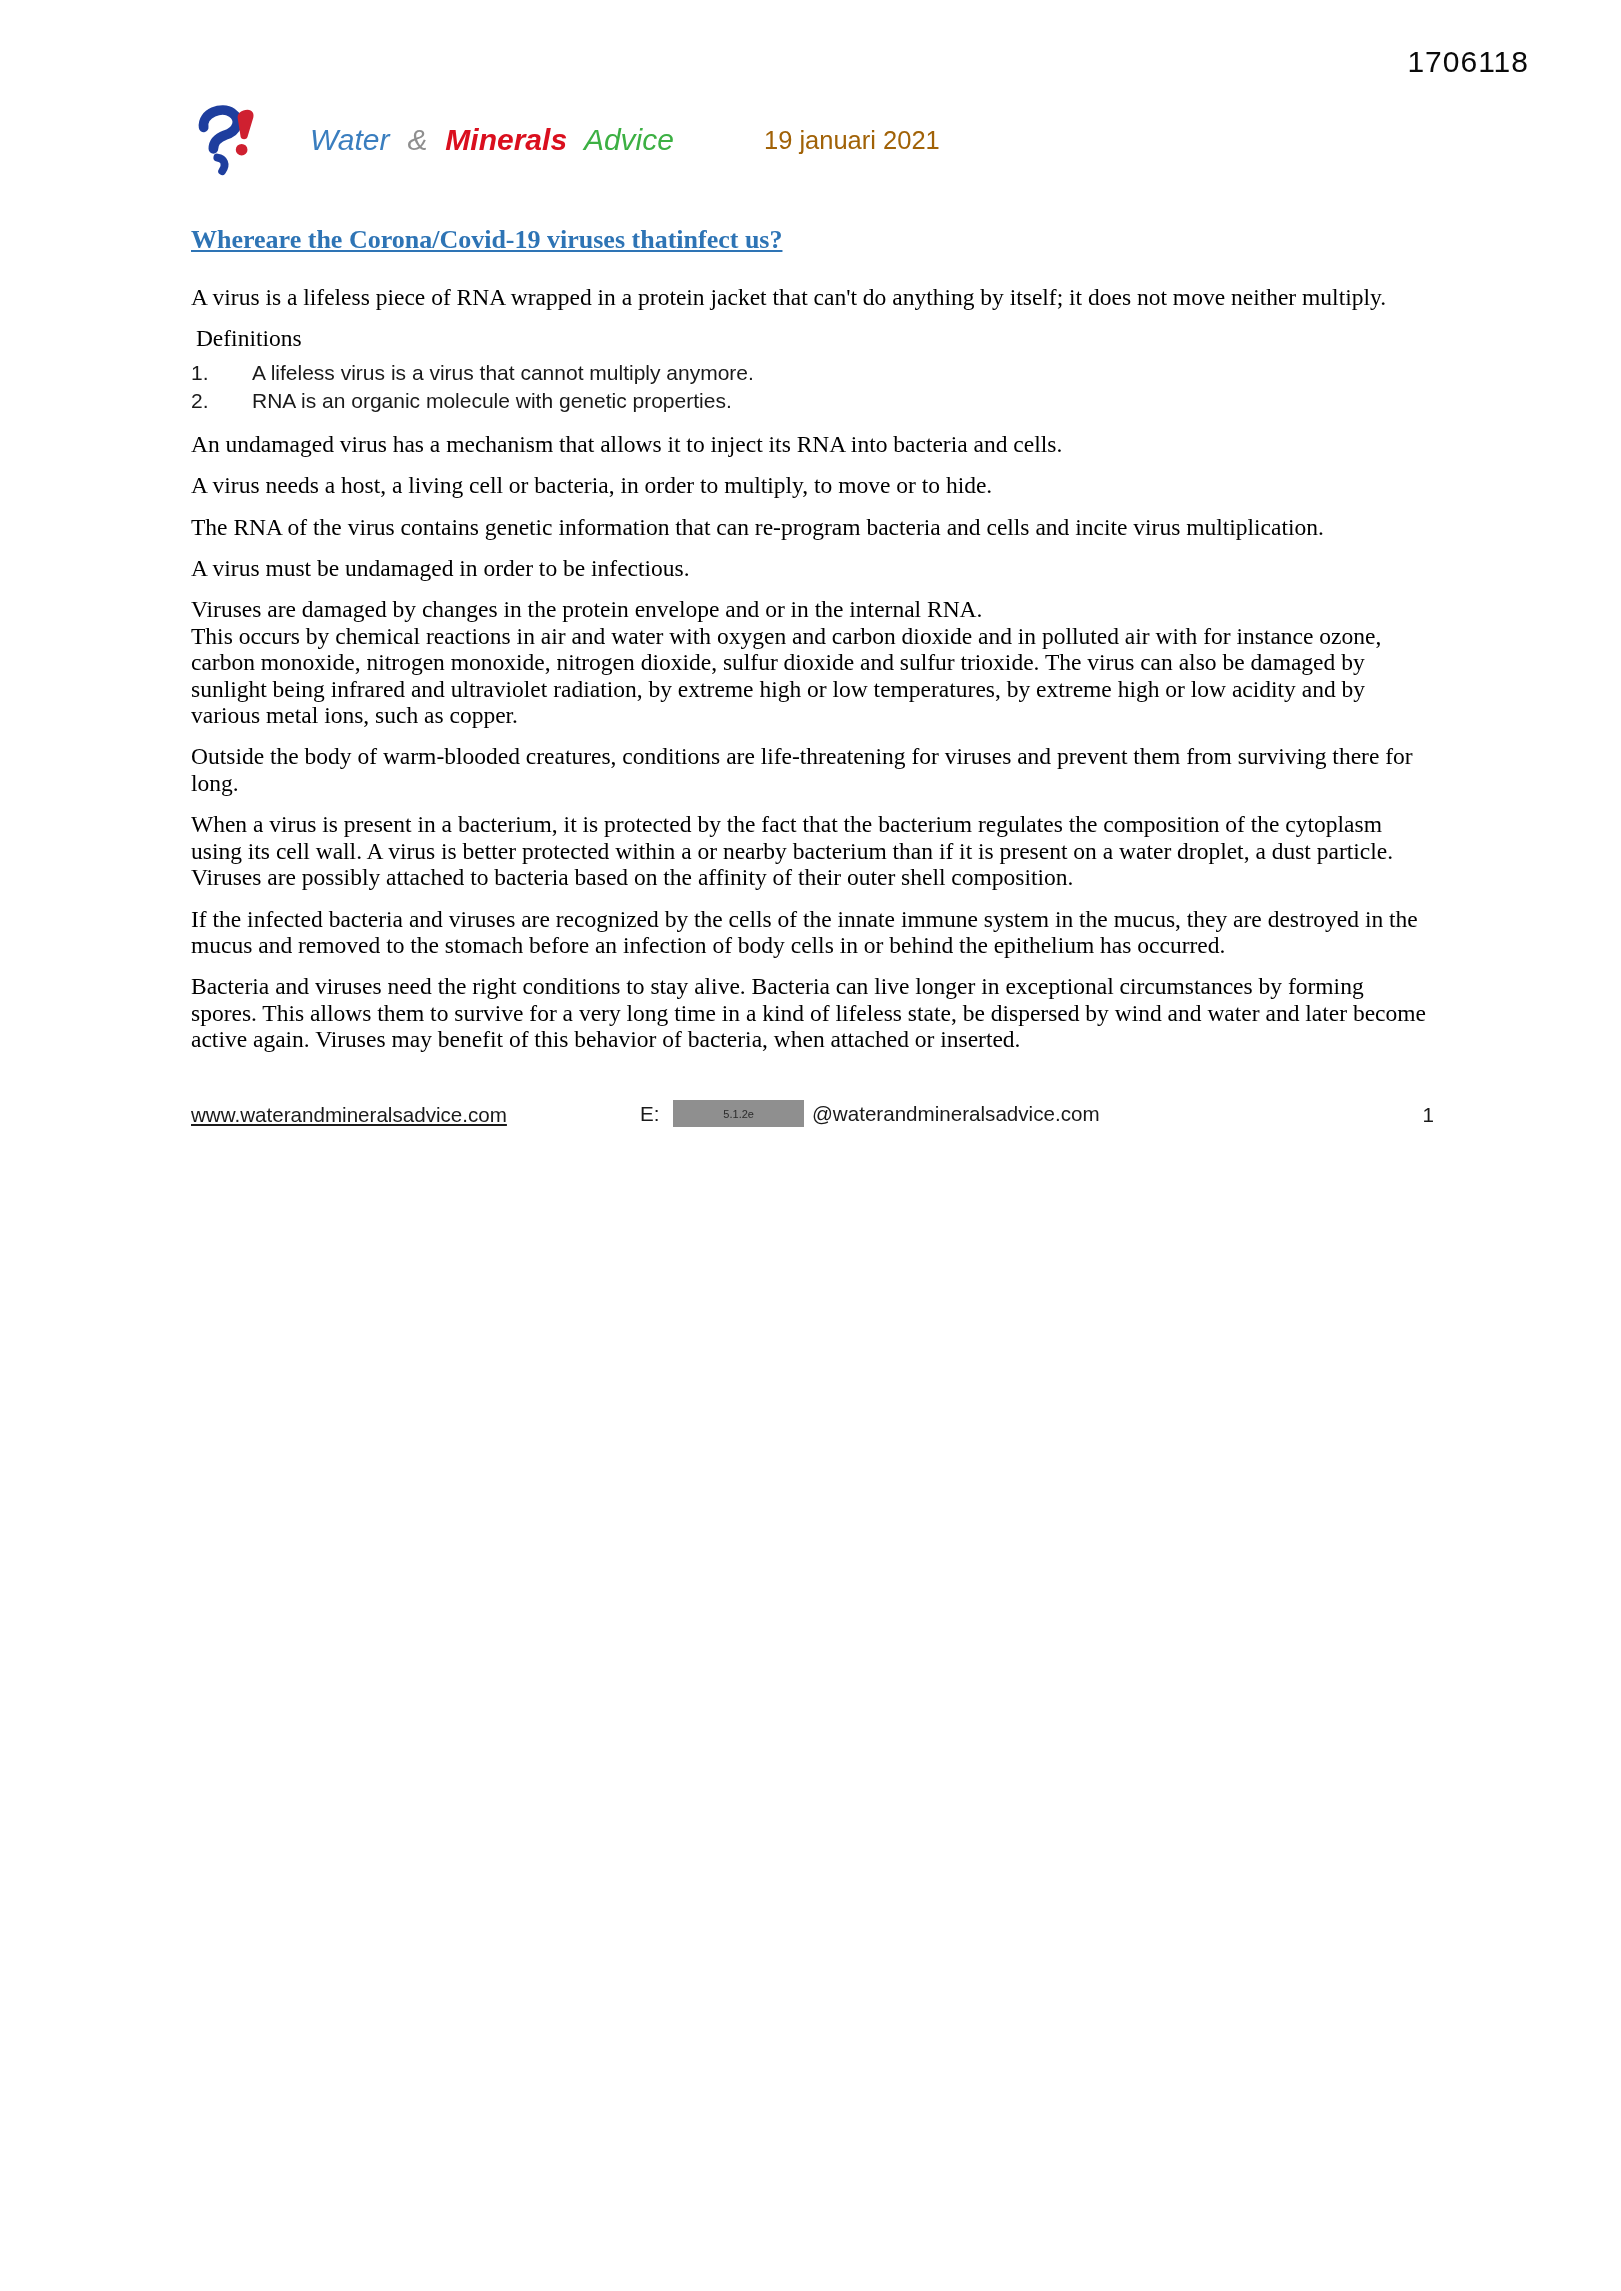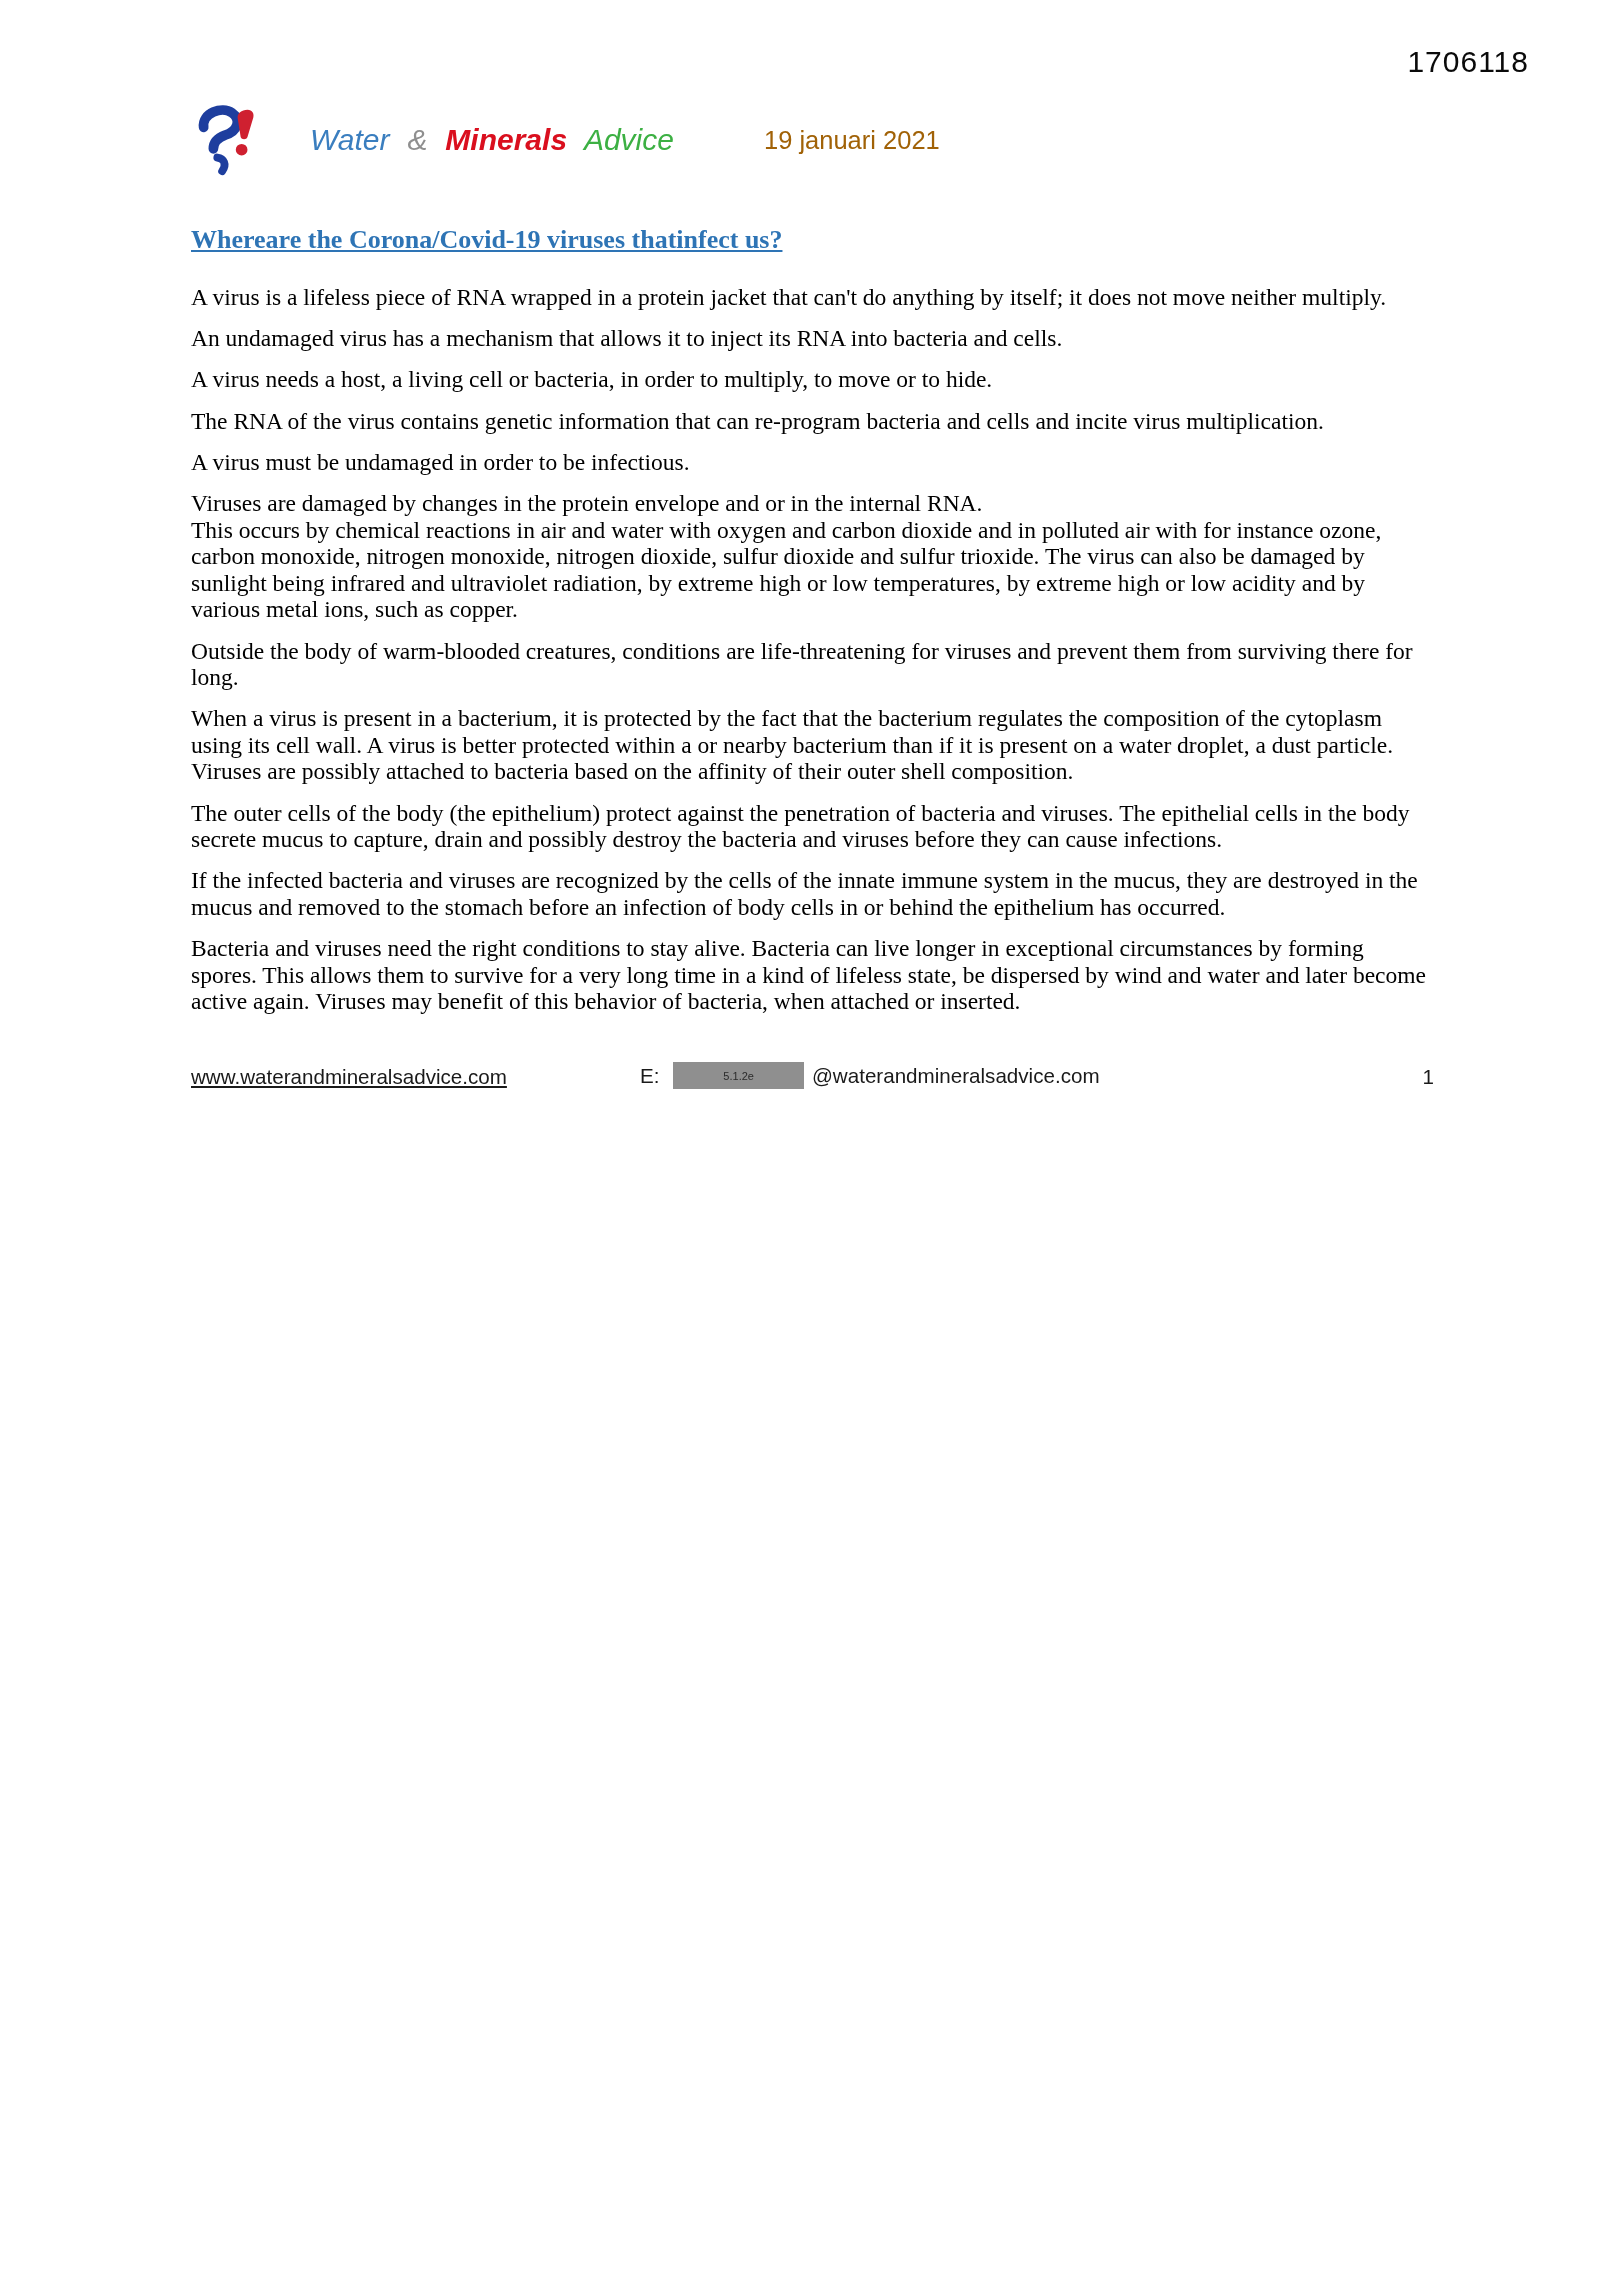"Definitions" div.definitions { html: none -> <div> <div>Definitions</div> <div> <span>1.</span> <span>A lifeless virus is a virus that cannot multiply anymore.</span> </div> <div> <span>2.</span> <span>RNA is an organic molecule with genetic properties.</span> </div> </div> }
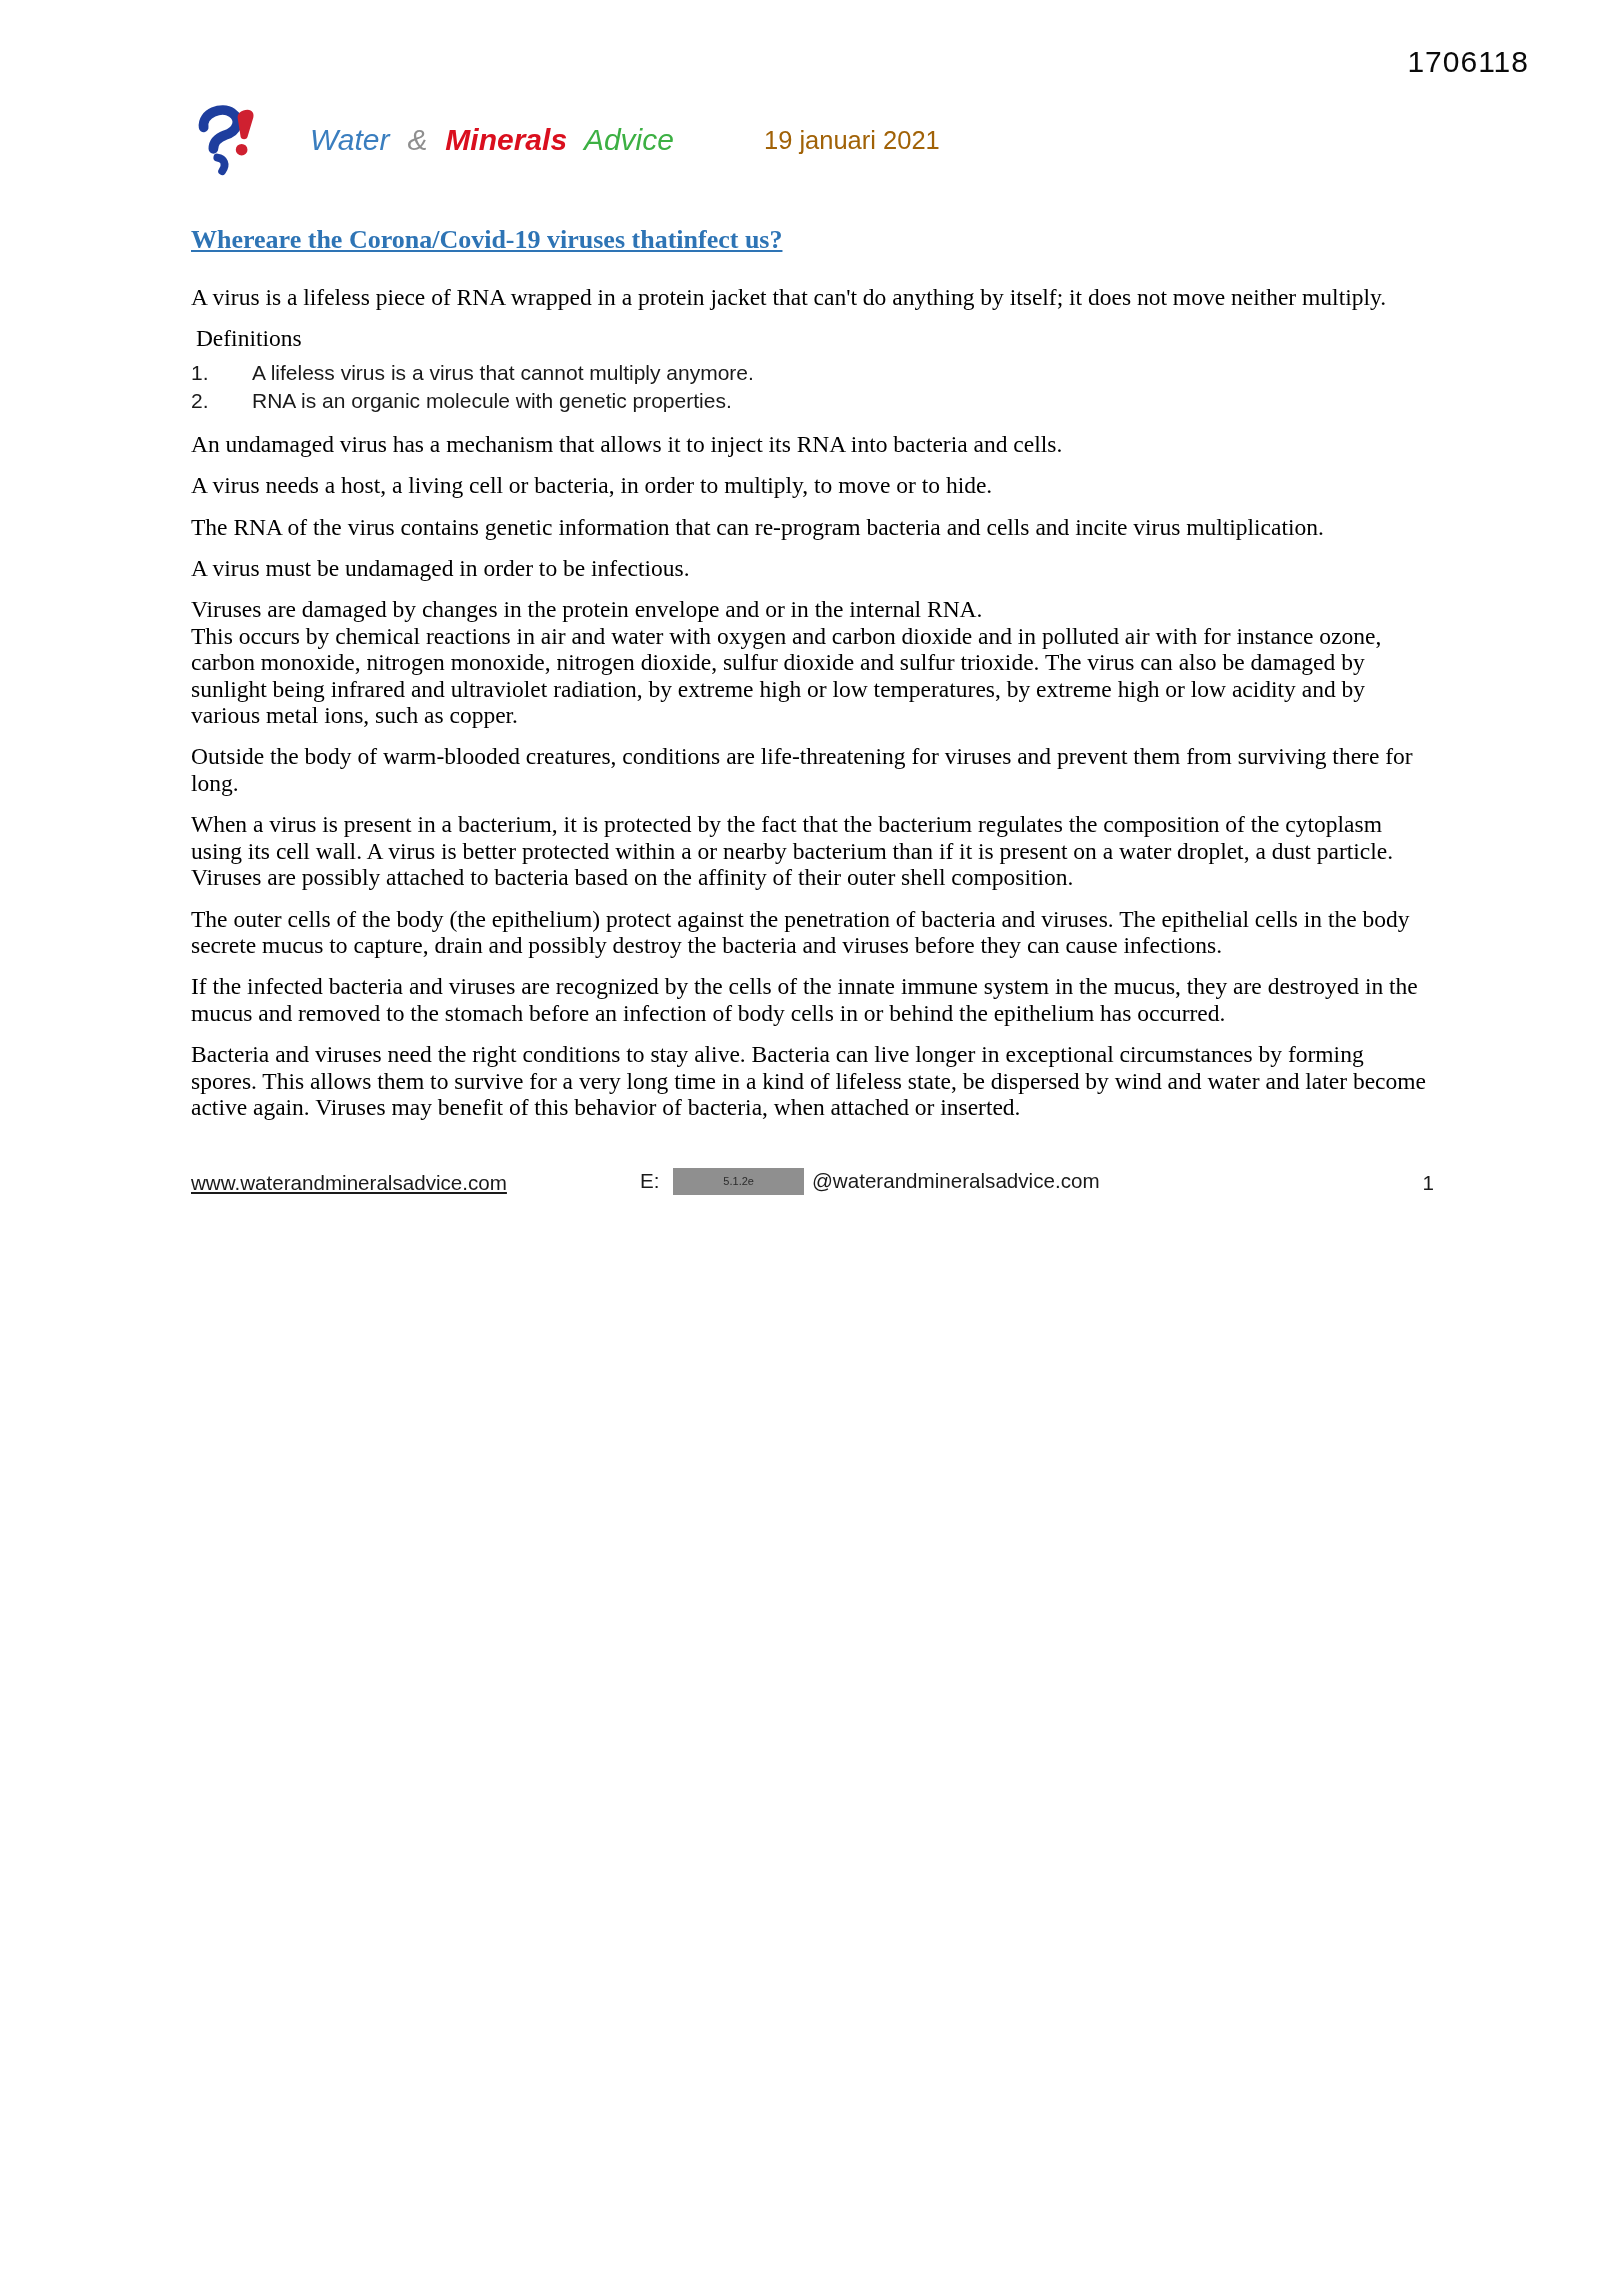"The outer cells of the" p.body-par { html: <p>The outer cells of the body (the epithelium) protect against the penetration of bacteria and viruses. The epithelial cells in the body secrete mucus to capture, drain and possibly destroy the bacteria and viruses before they can cause infections.</p> -> none }
